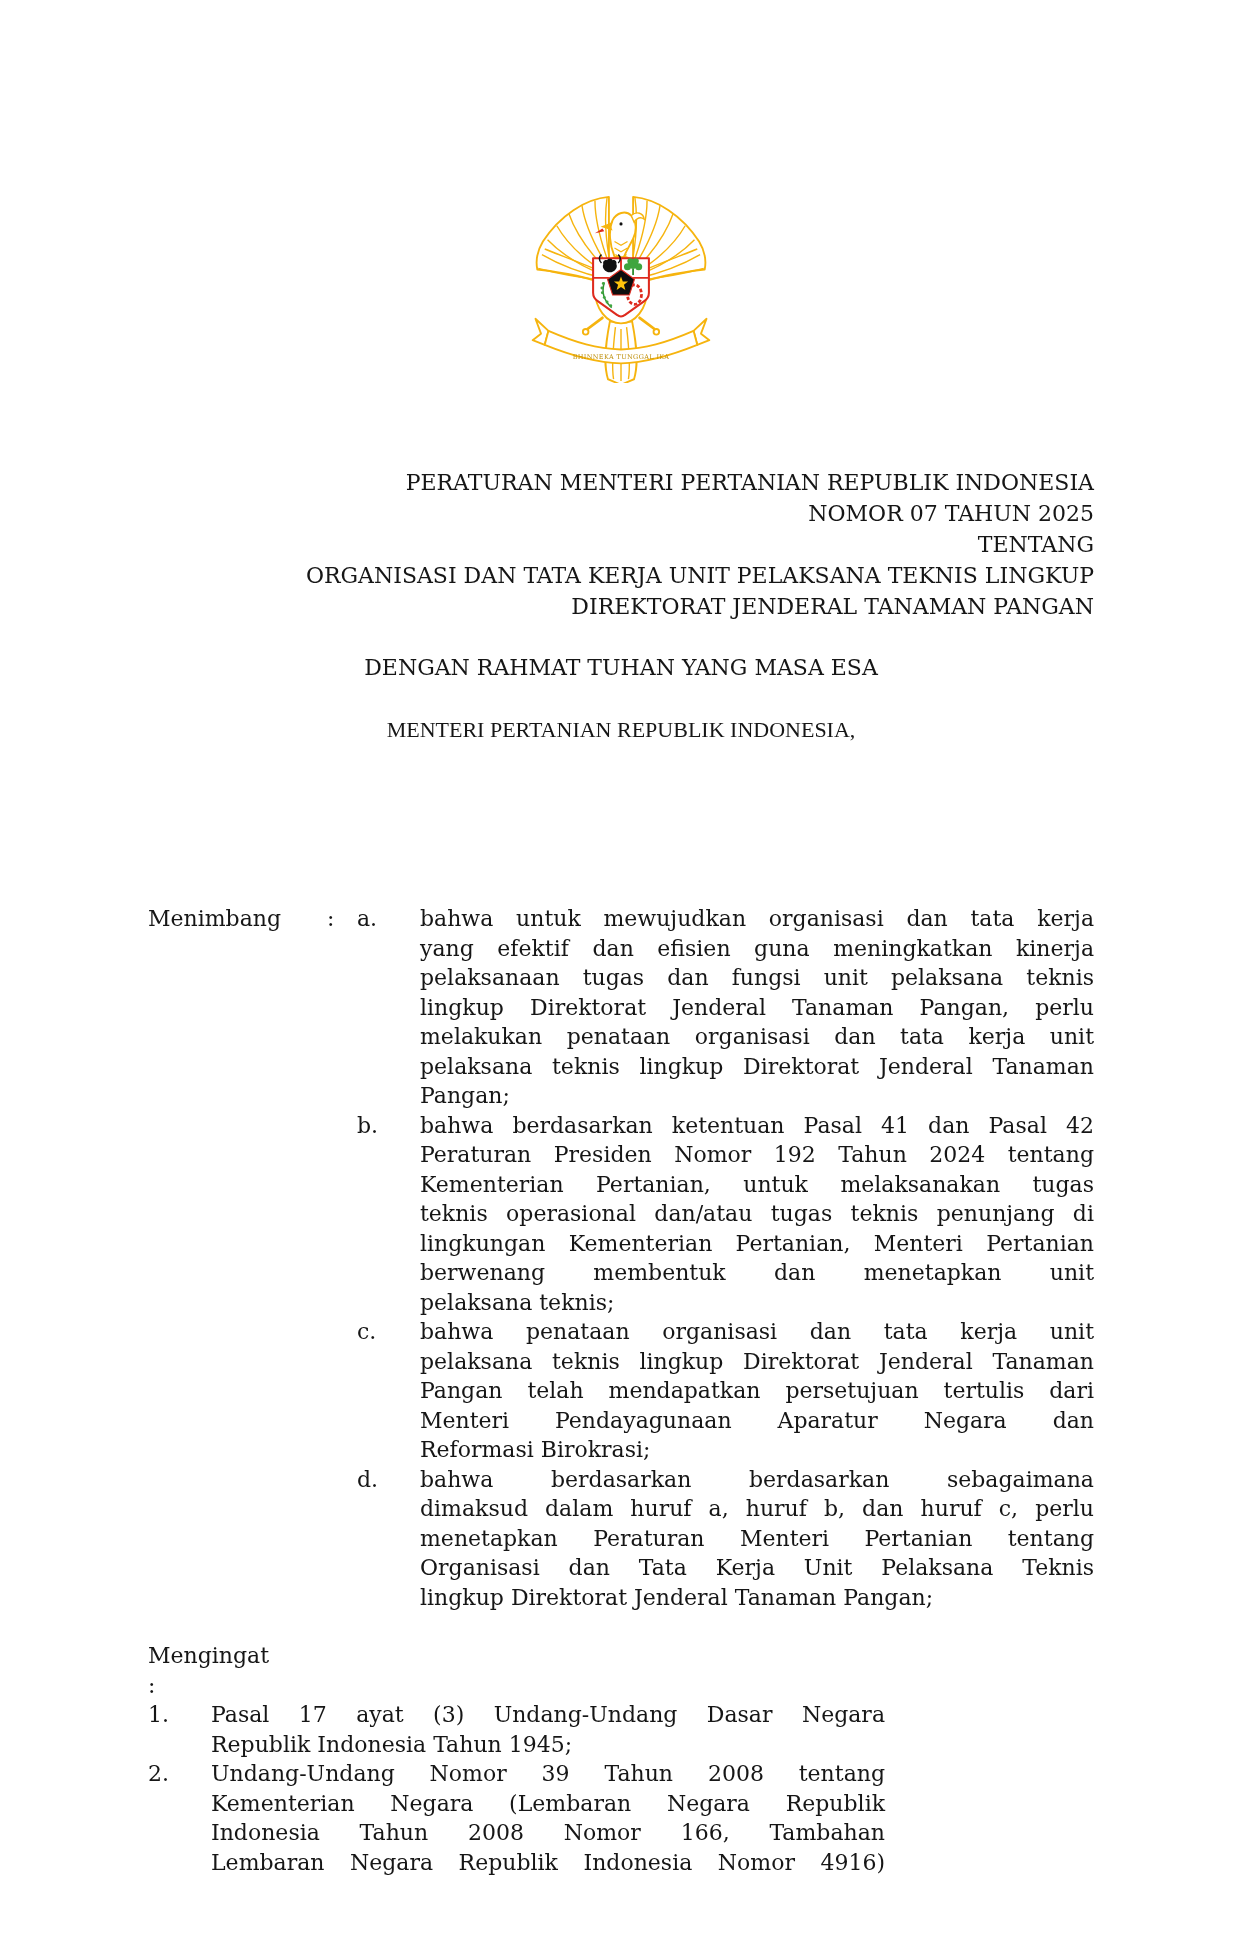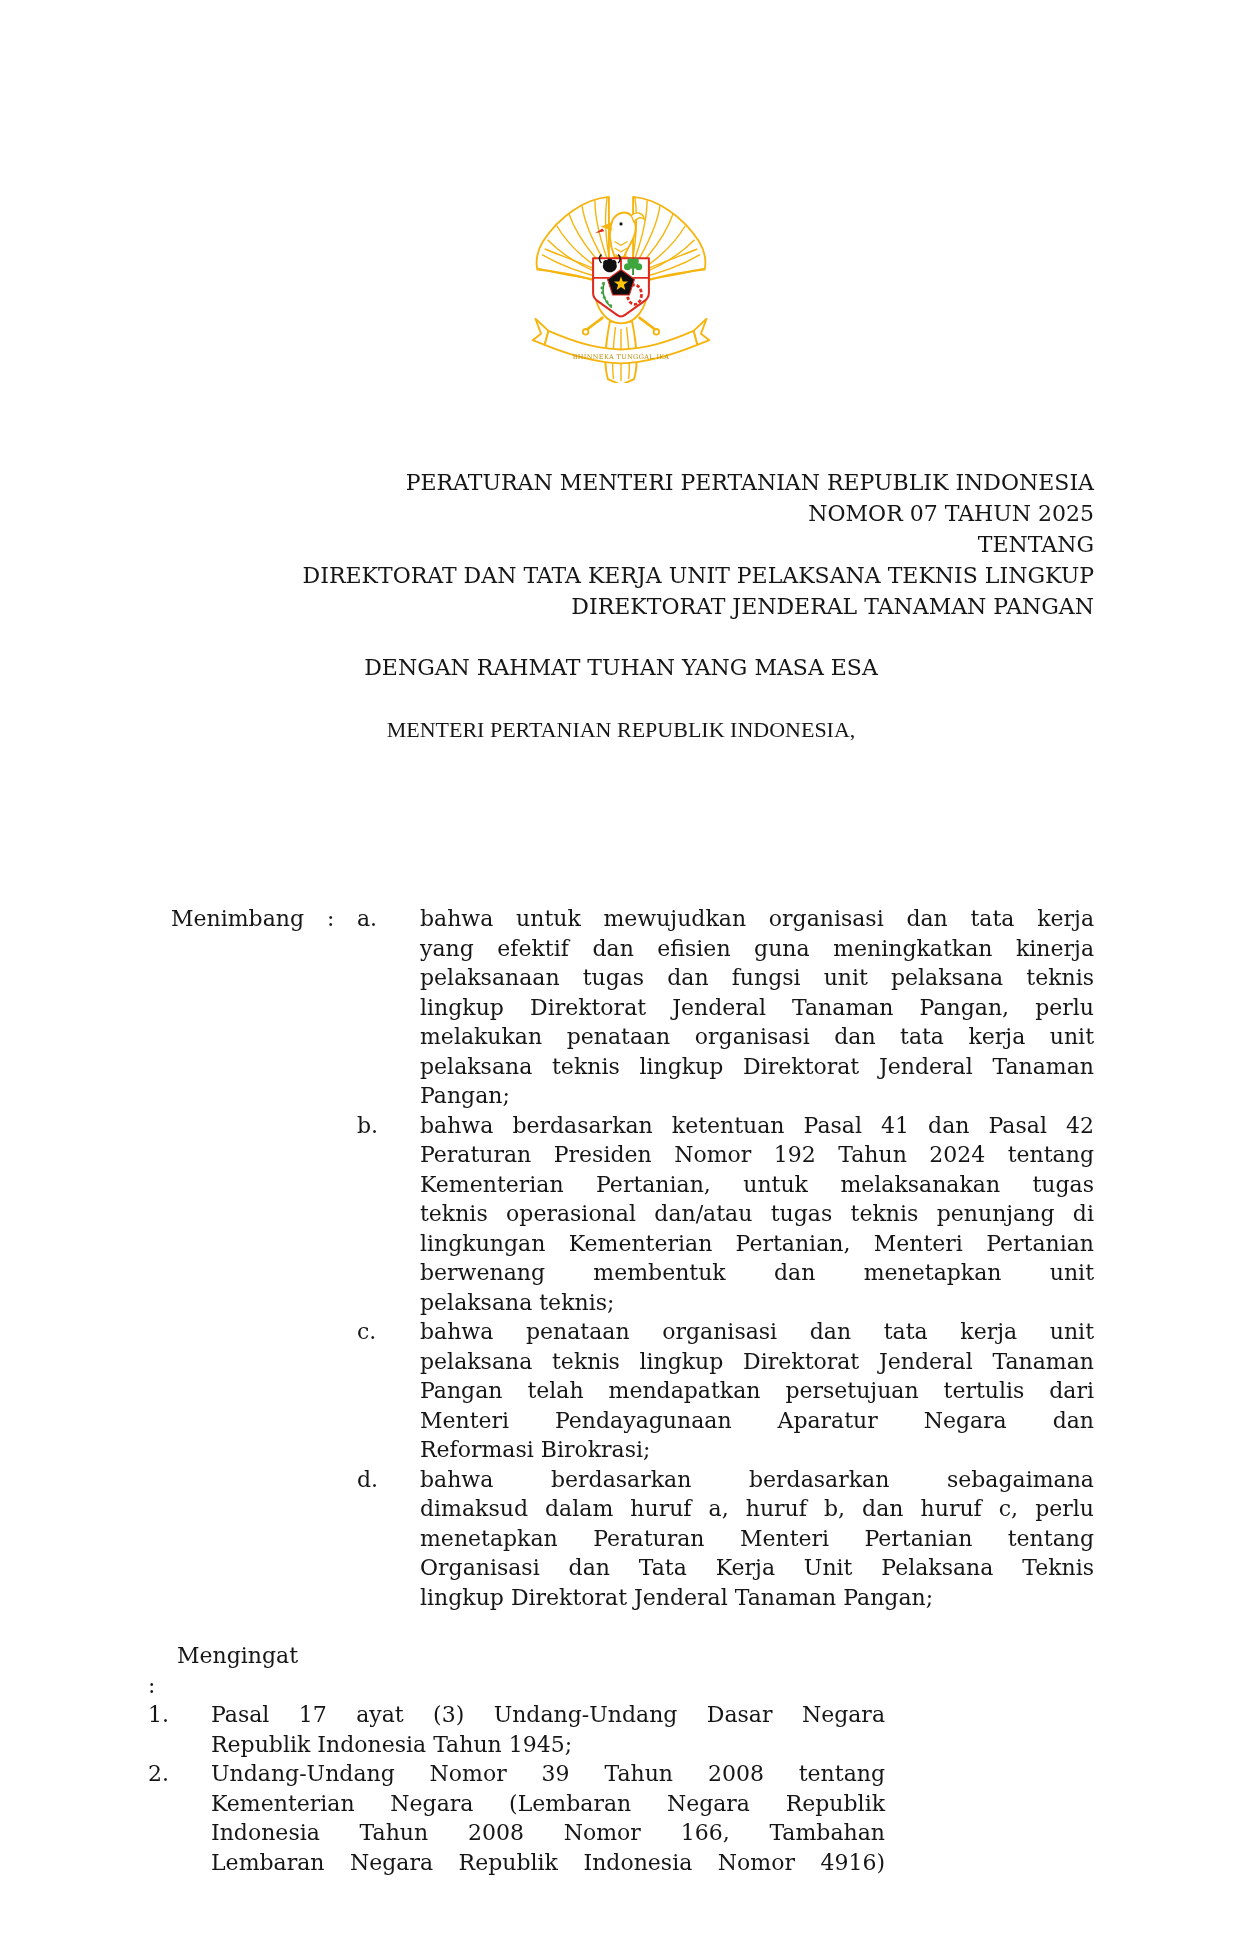"DIREKTORAT DAN TATA KERJA UNIT" div { text: DIREKTORAT -> ORGANISASI }
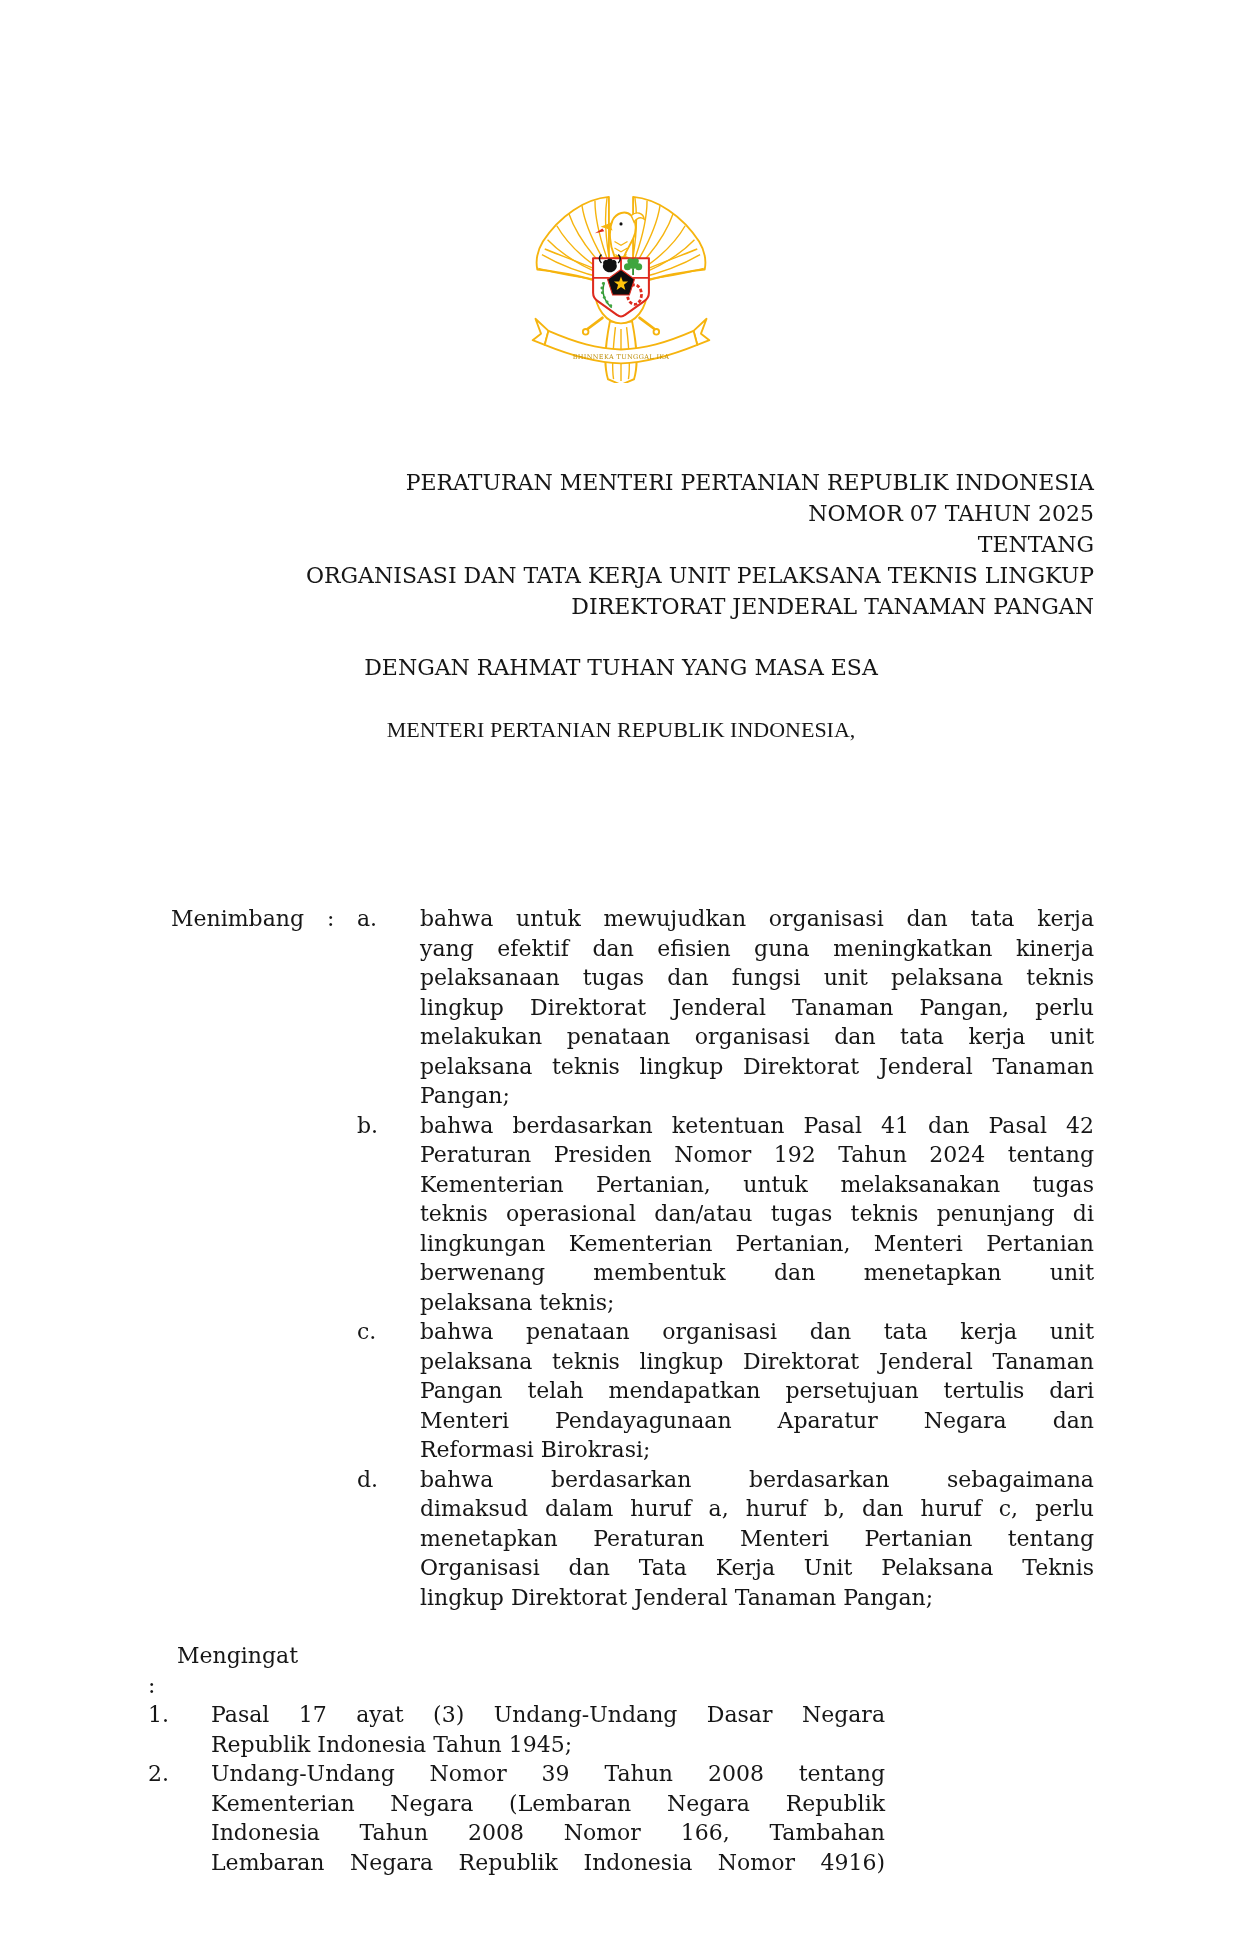"Menimbang" .clause-label { text-align: center -> none }
